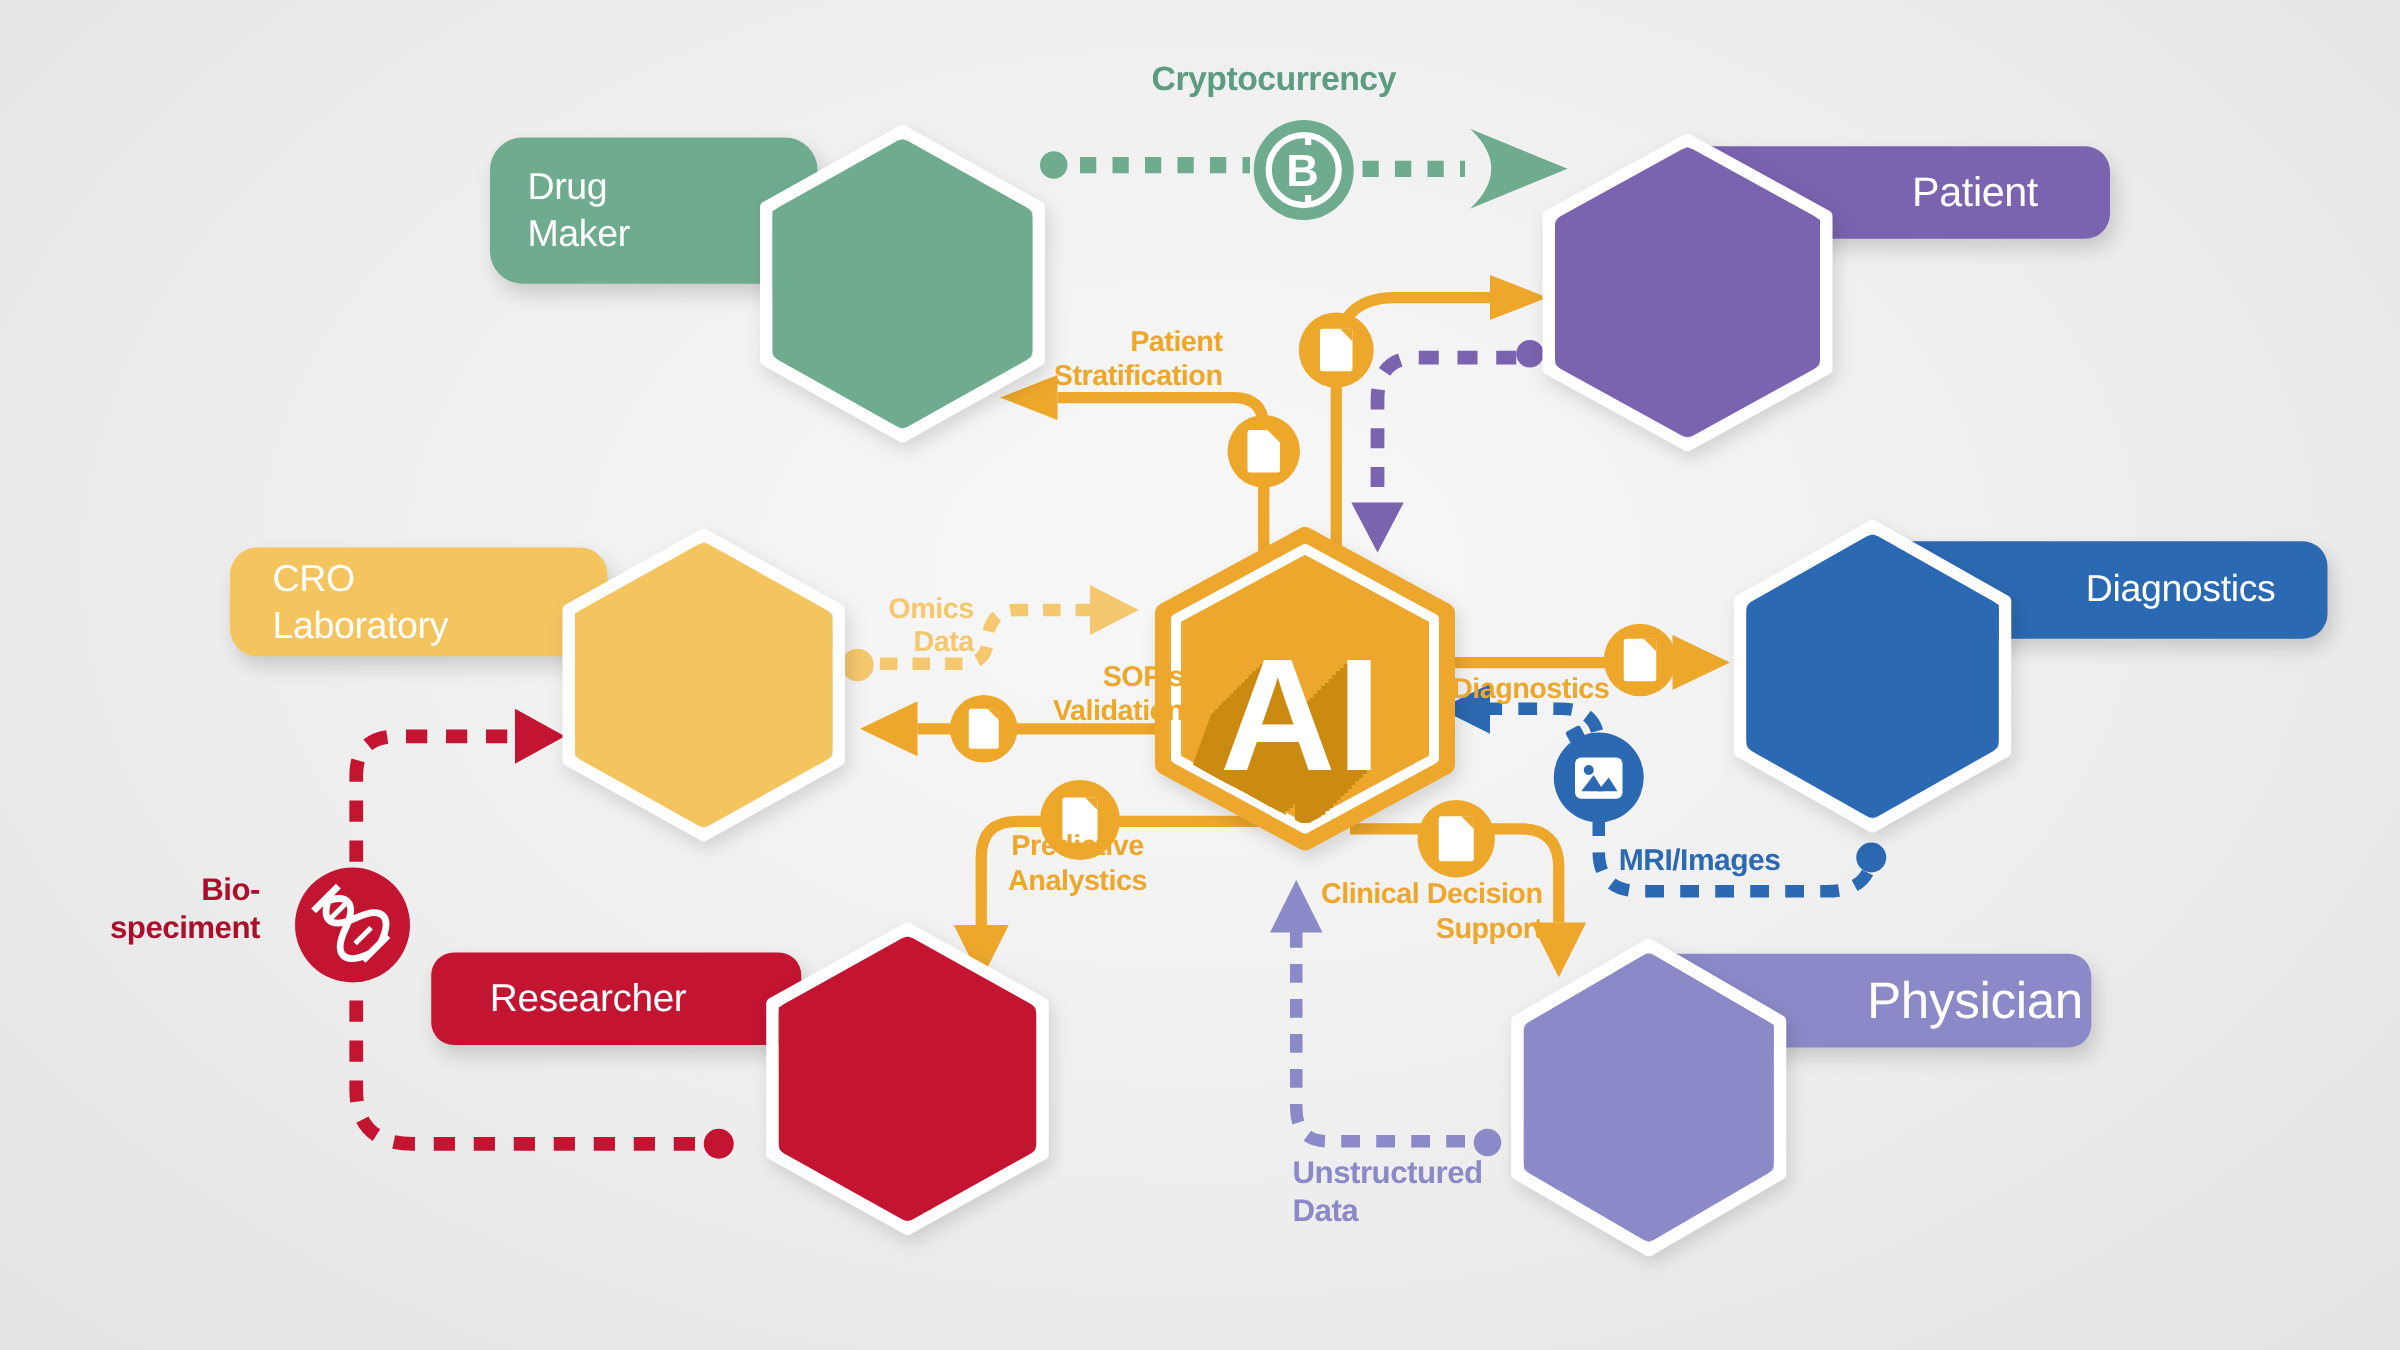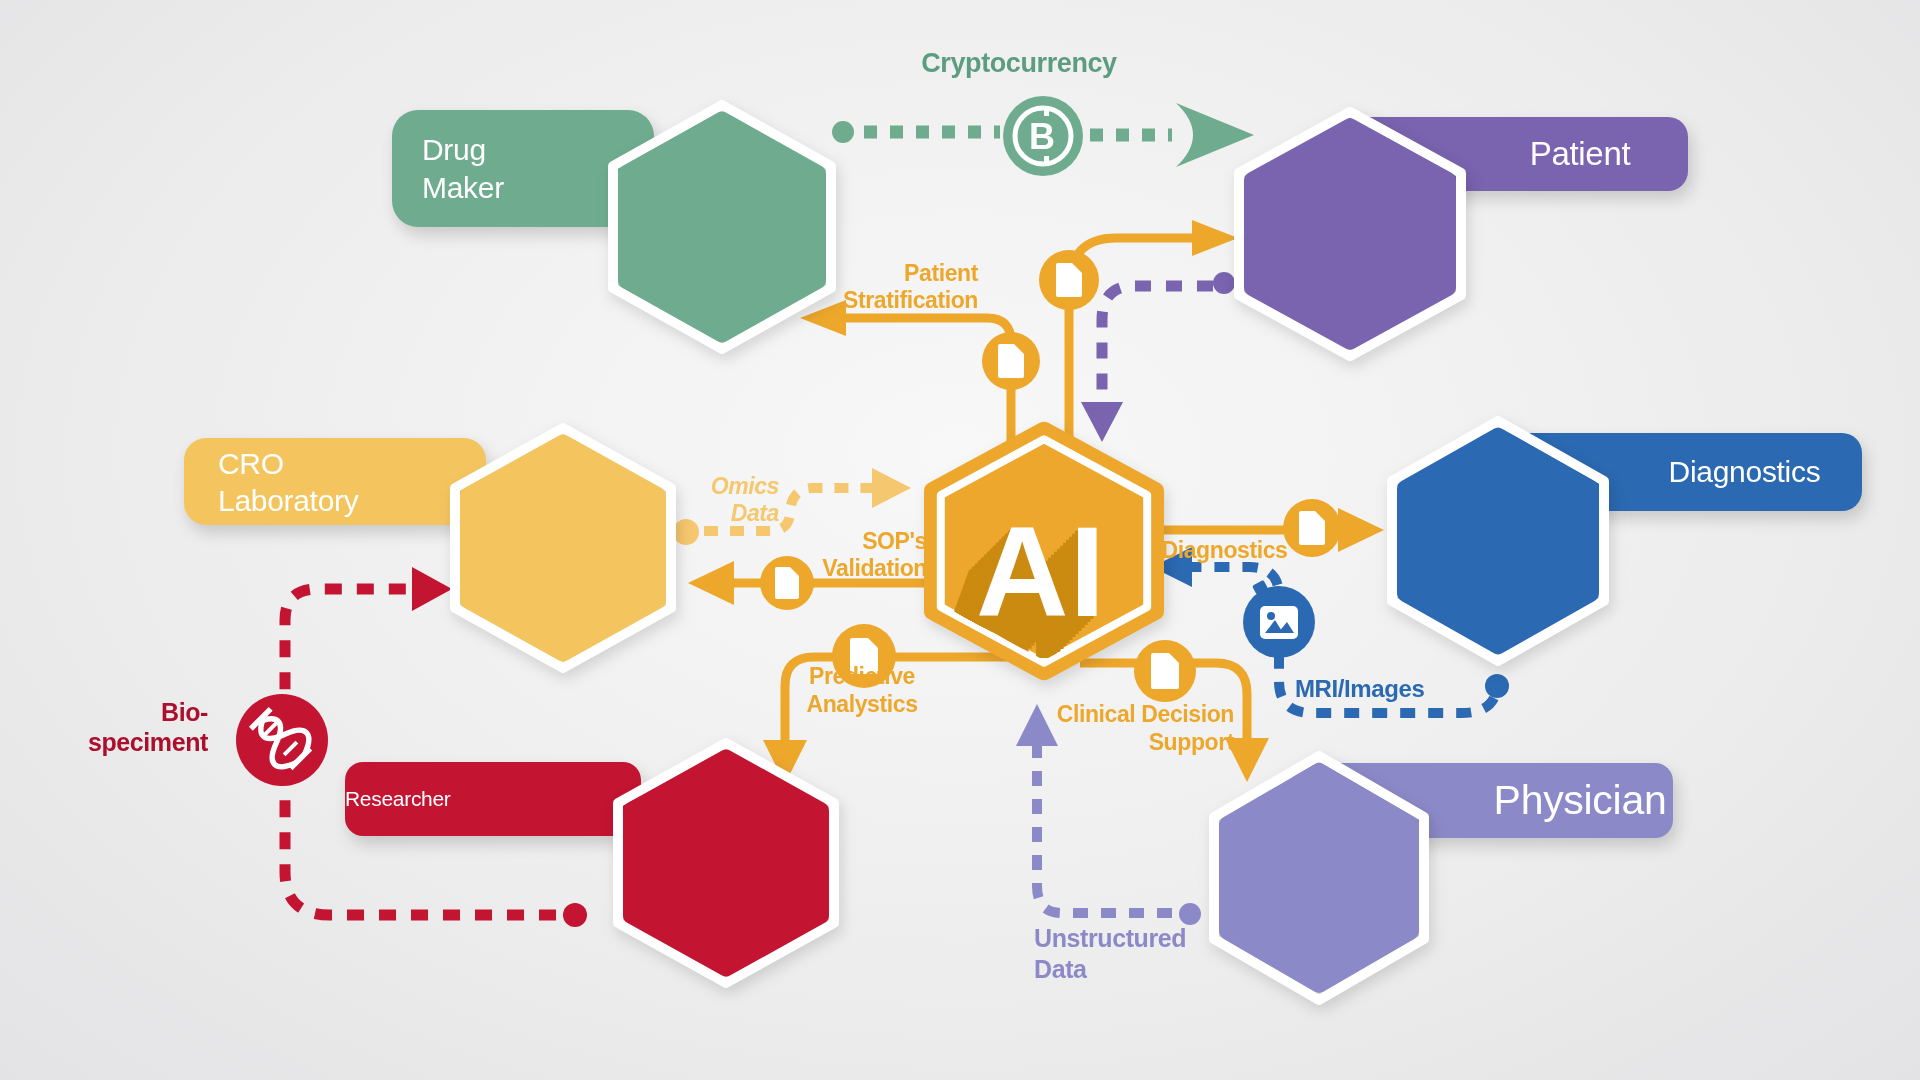"Omics" div.clabel { font-style: italic -> none }
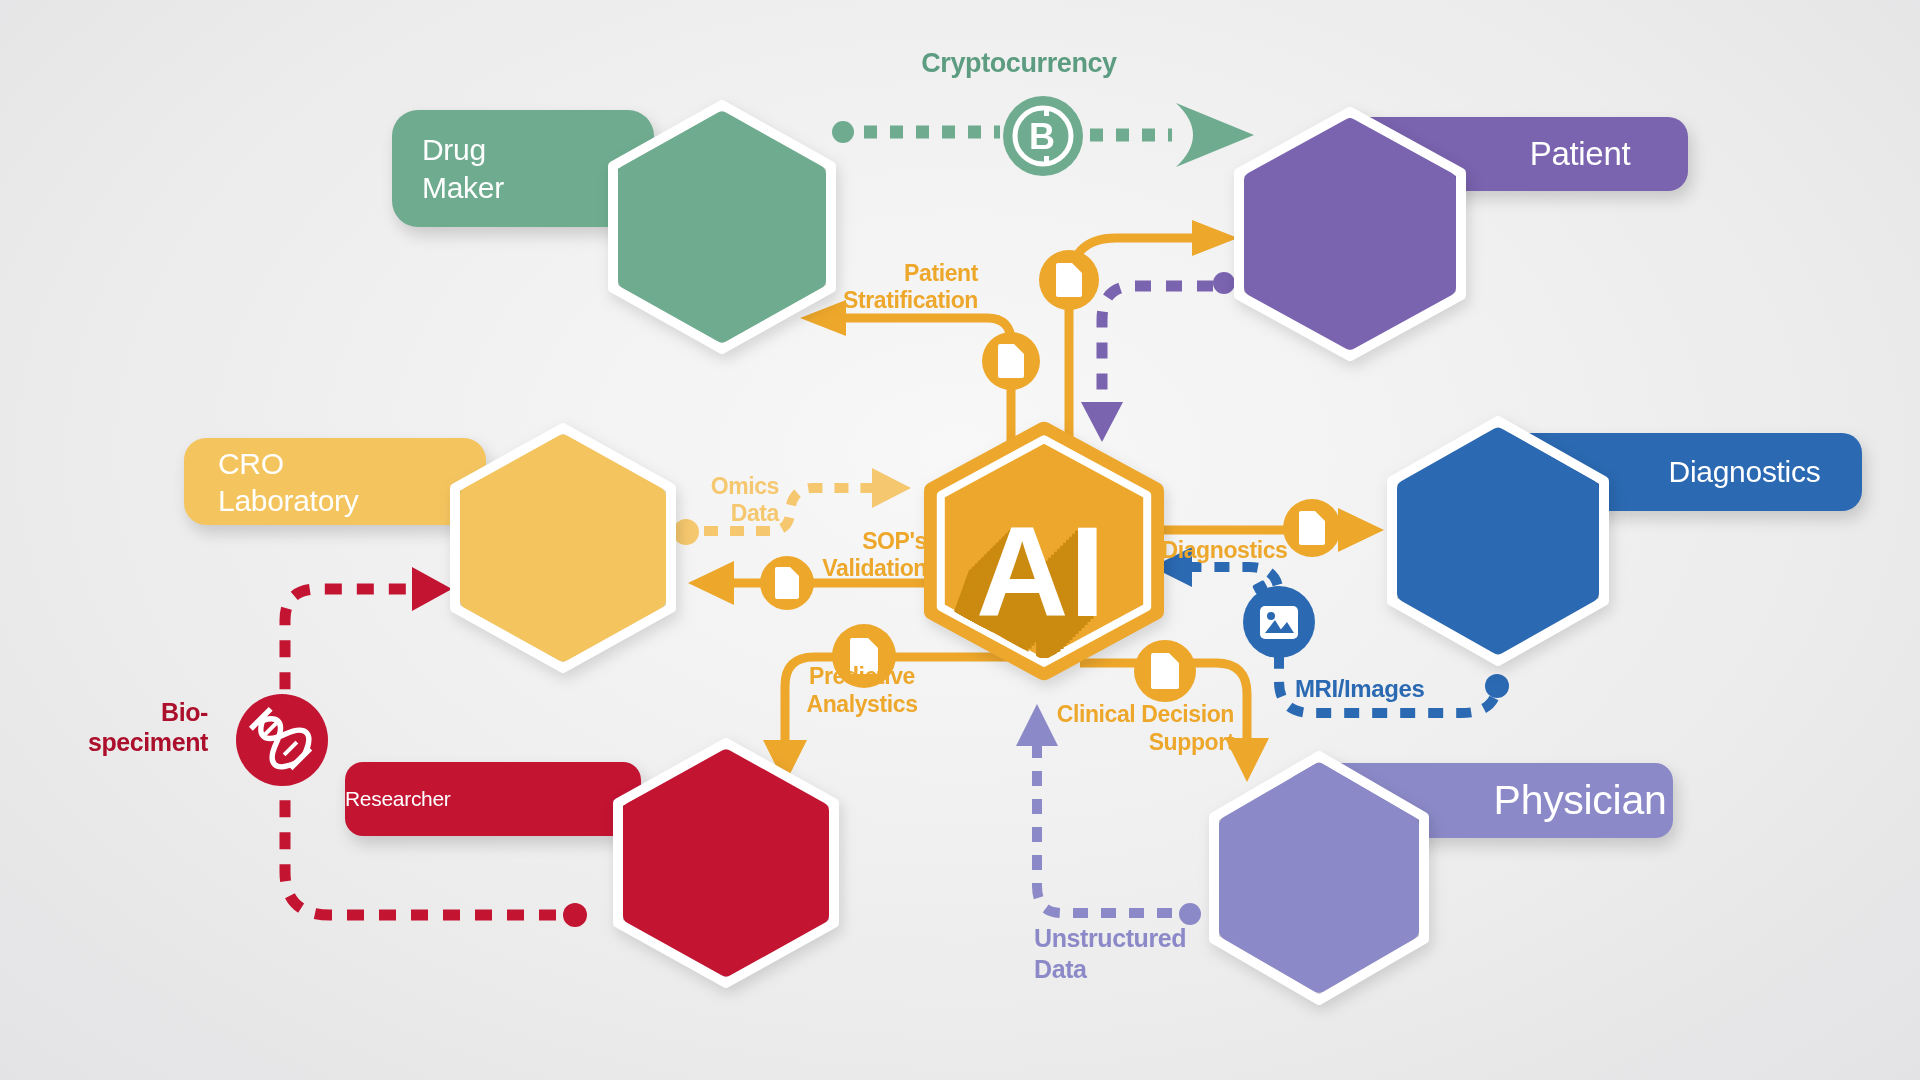"SOP's" #lbl-sop { left: 747px -> 767px }
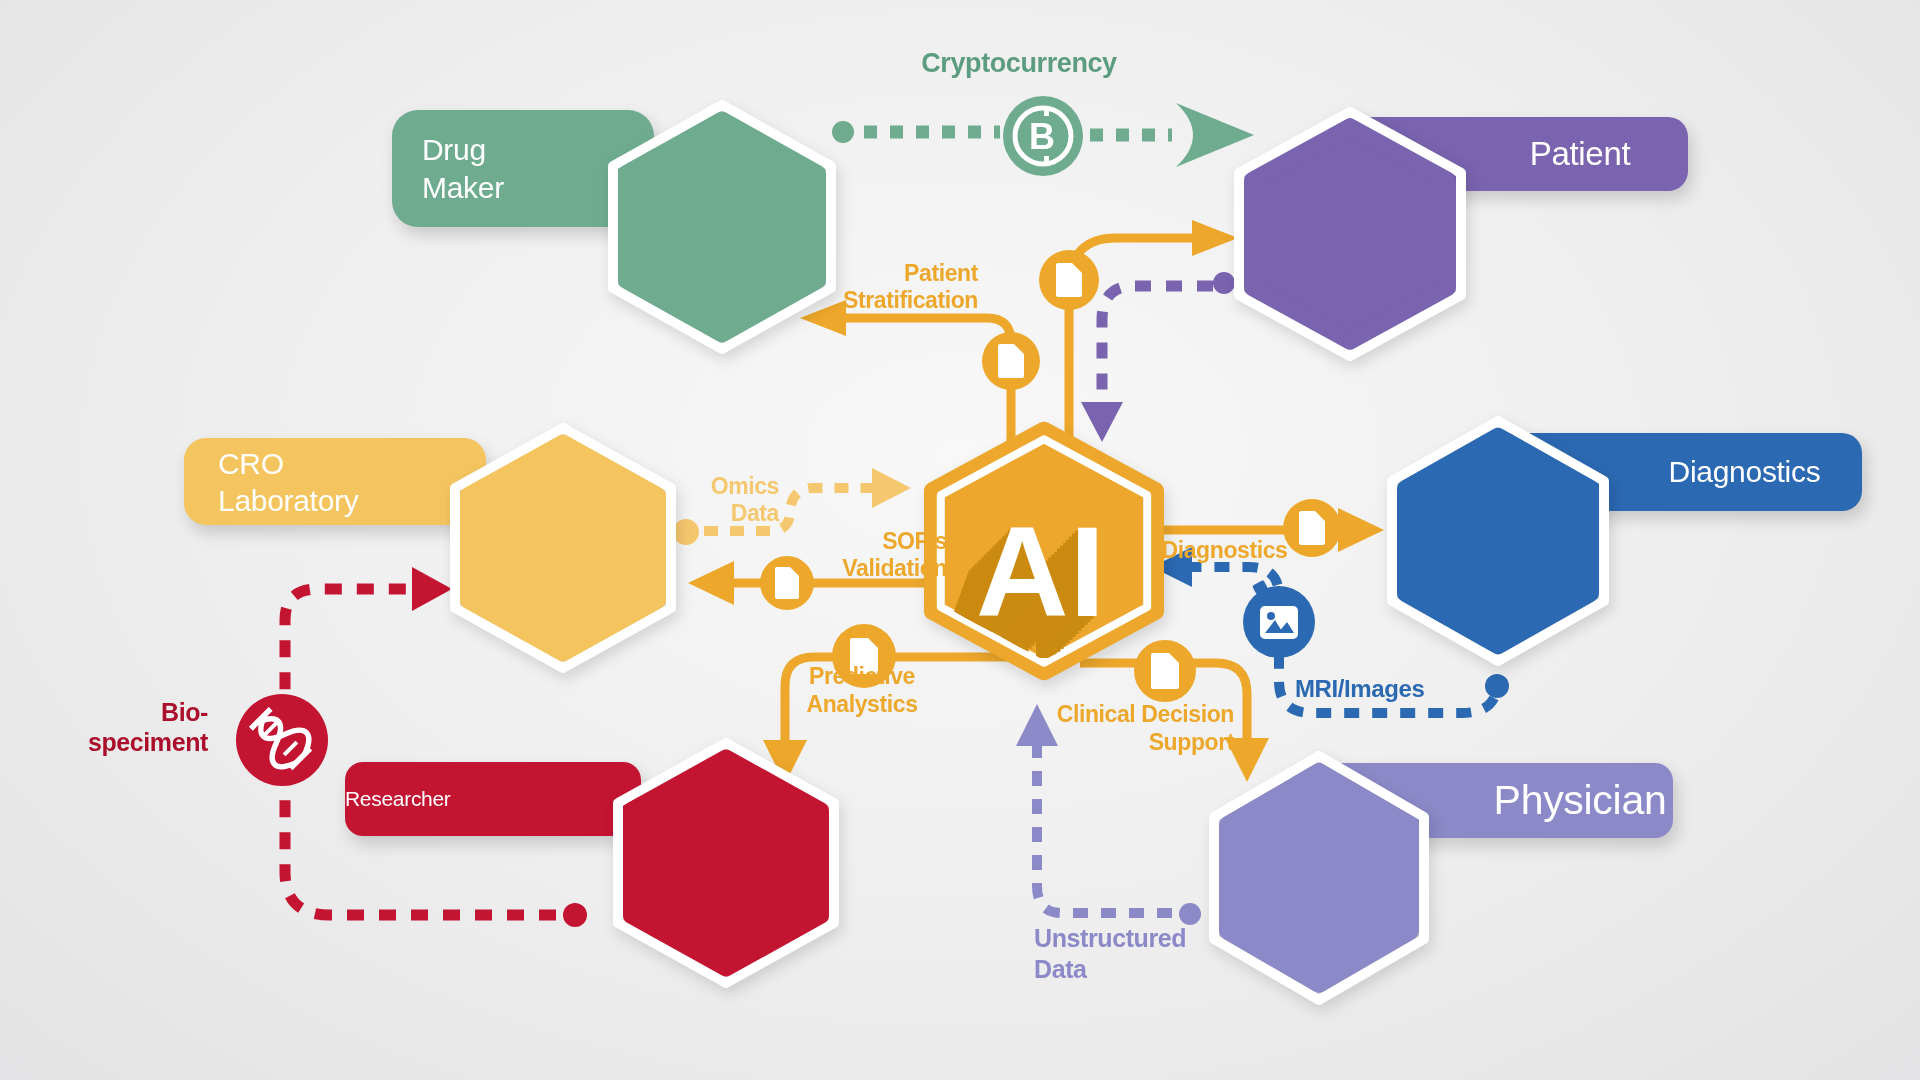"Researcher" #plate-researcher { font-size: 21px -> 31px; justify-content: none -> center }
